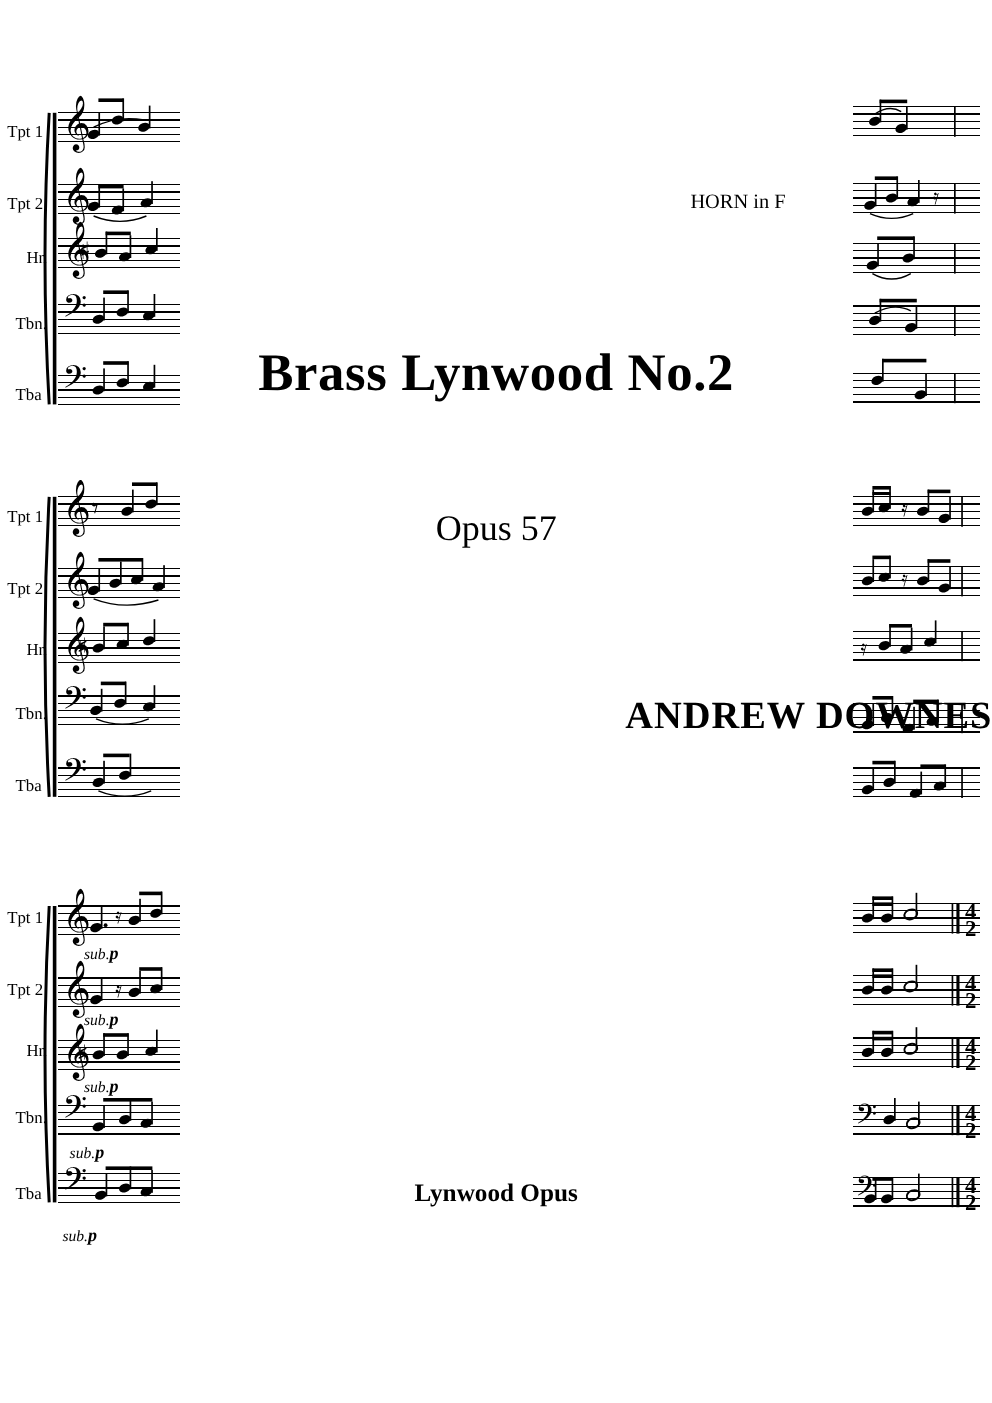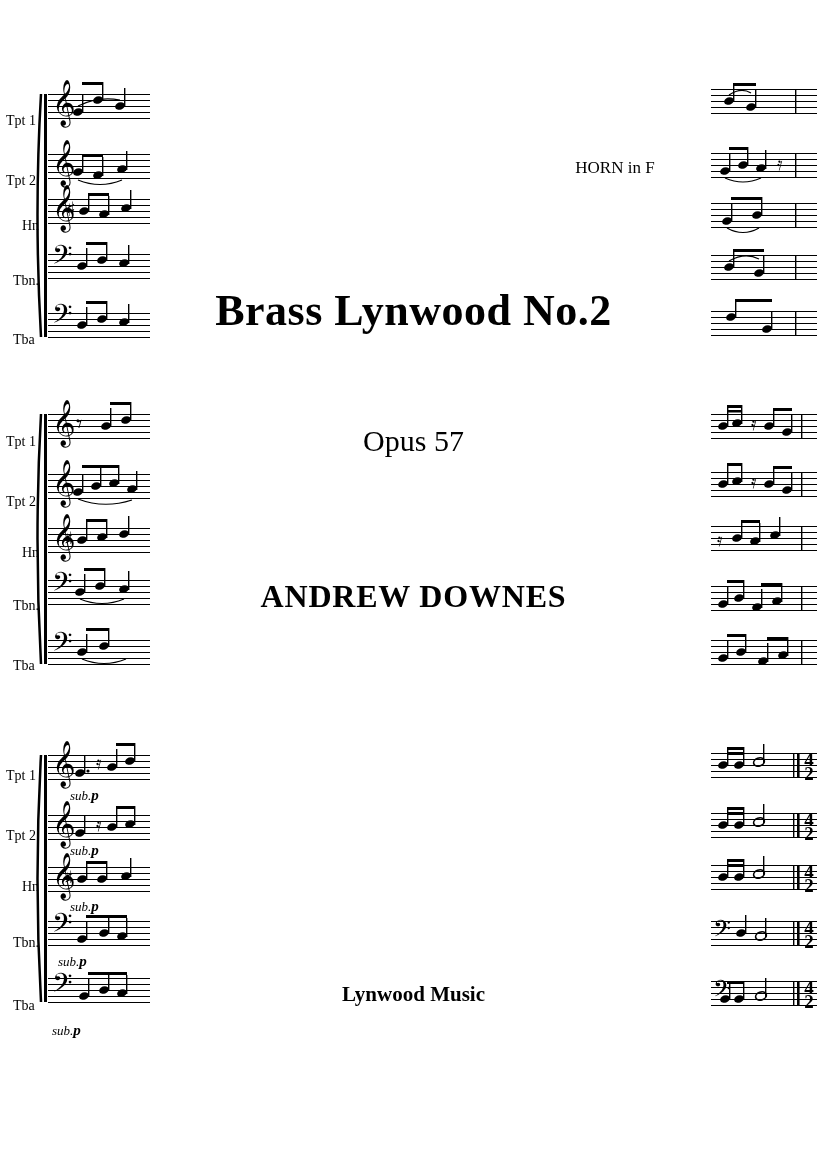"Tpt 1" .stafflabel { margin-top: 10px -> none }
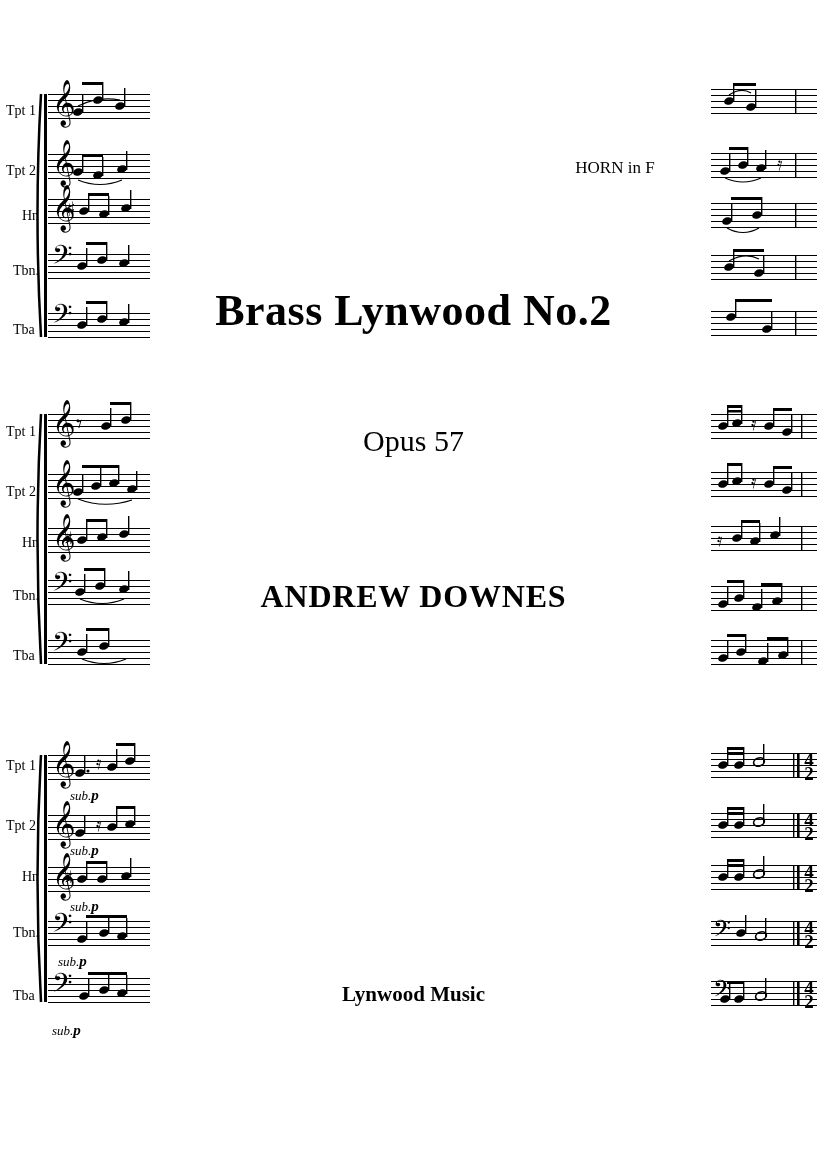"ANDREW DOWNES" .composer { text-align: center -> right }
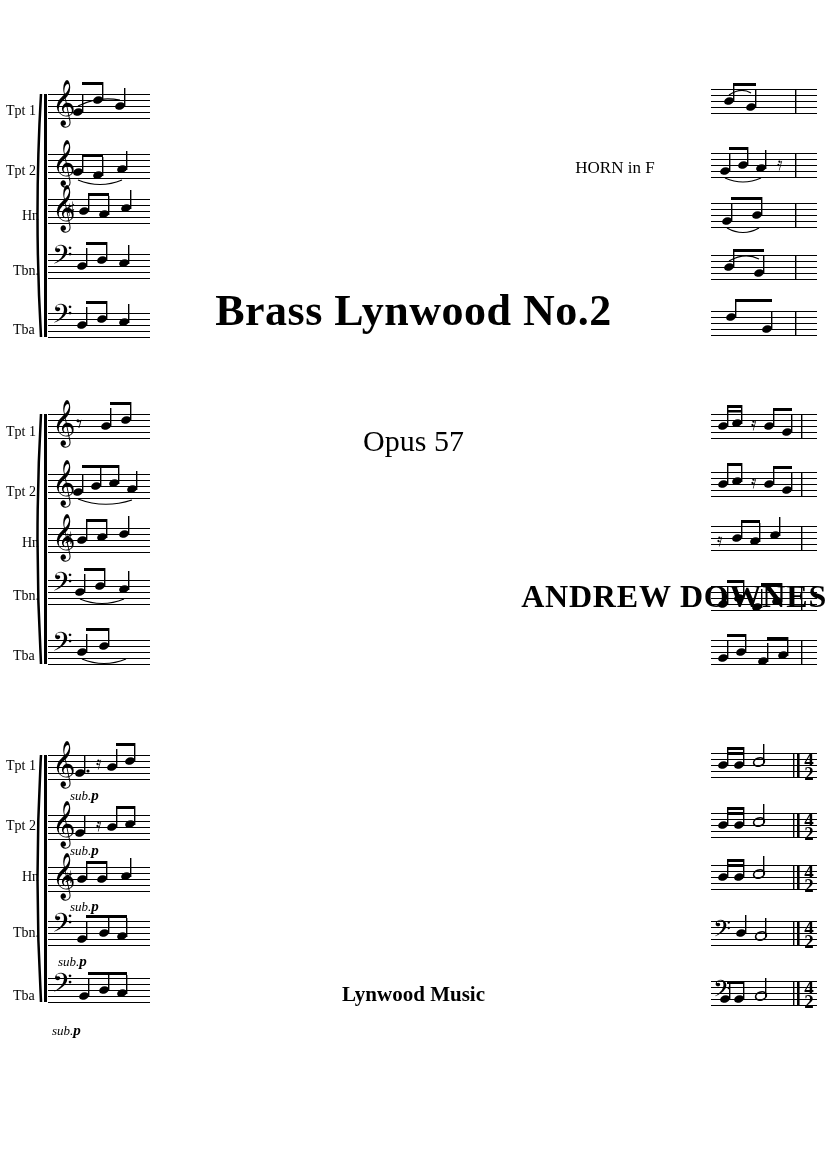"Lynwood Music" div.publisher { text: Music -> Opus }
